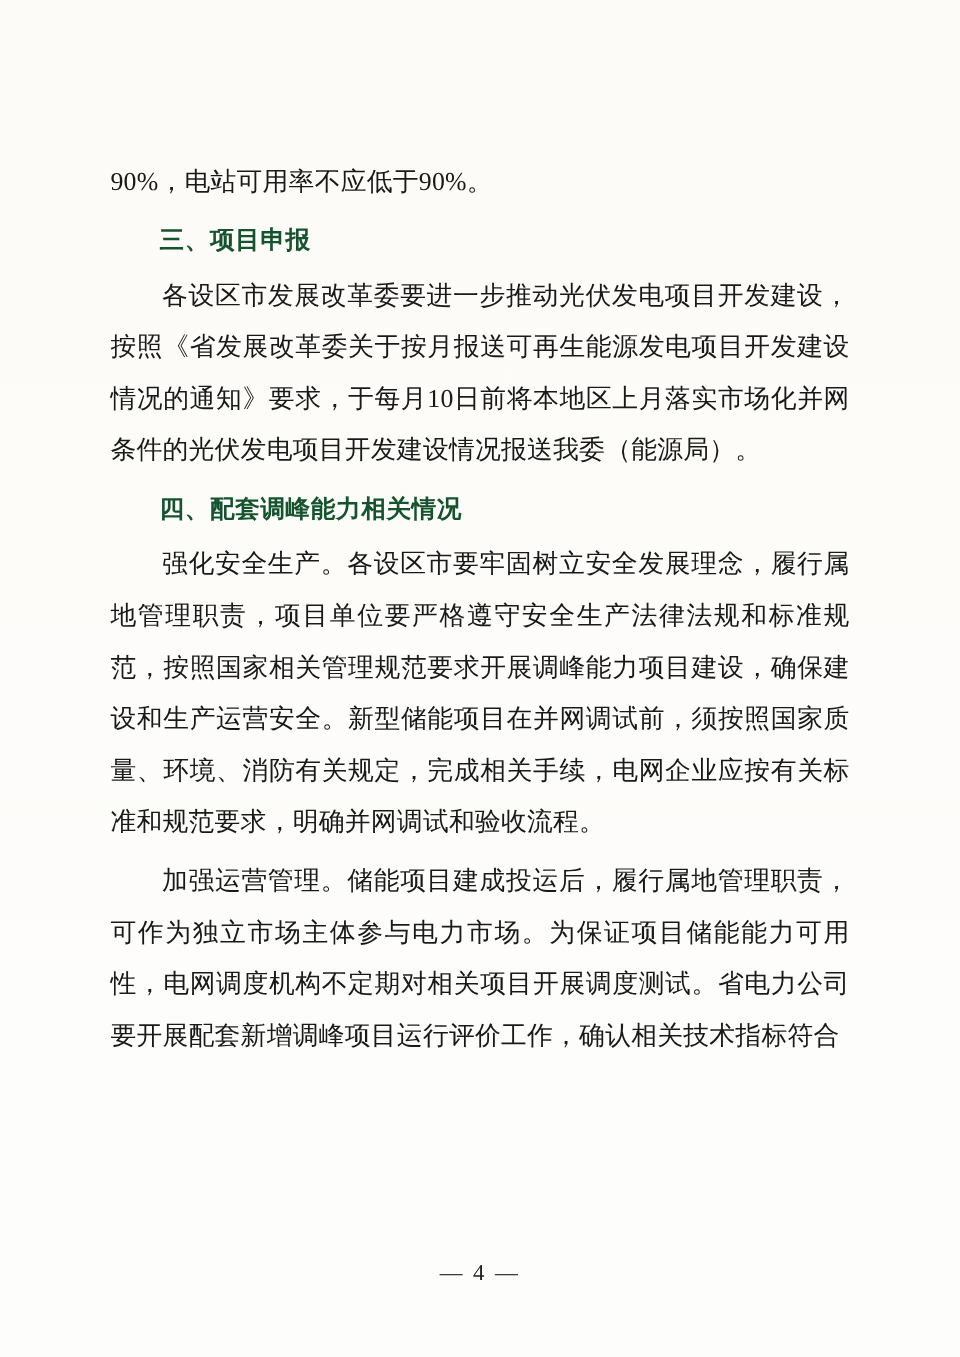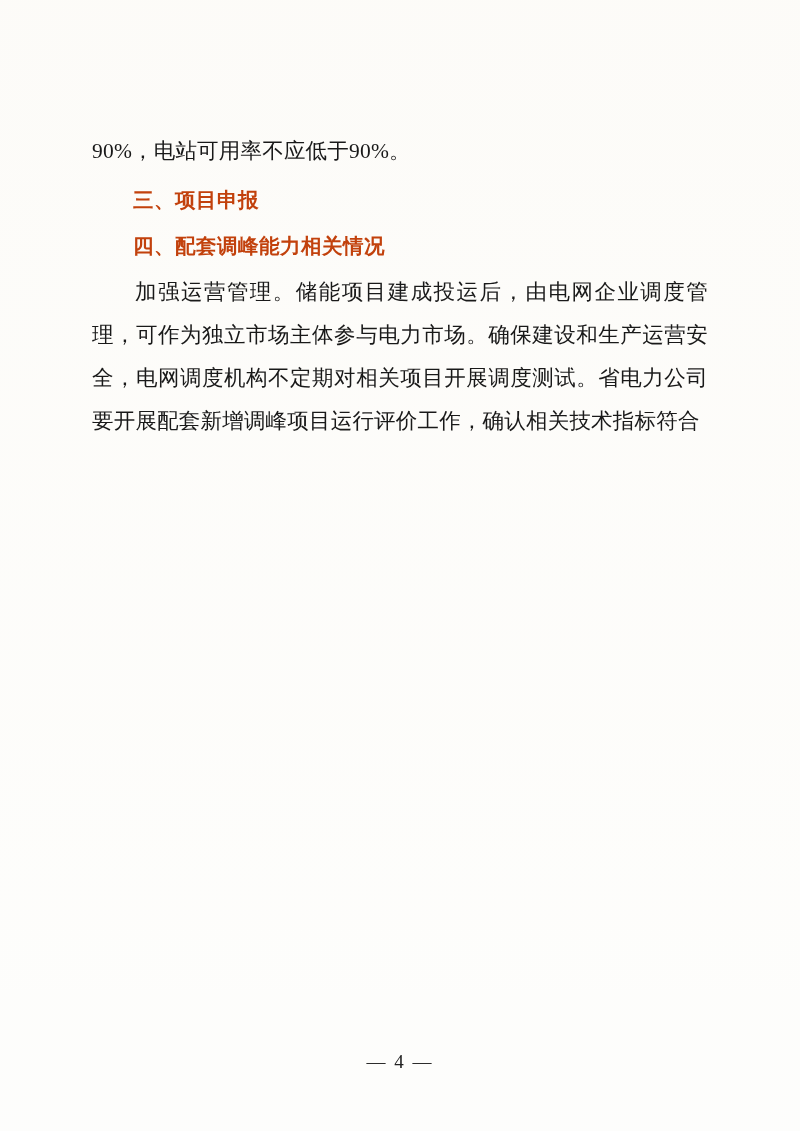"三、项目申报" h2.heading { color: #c2410c -> #14532d }
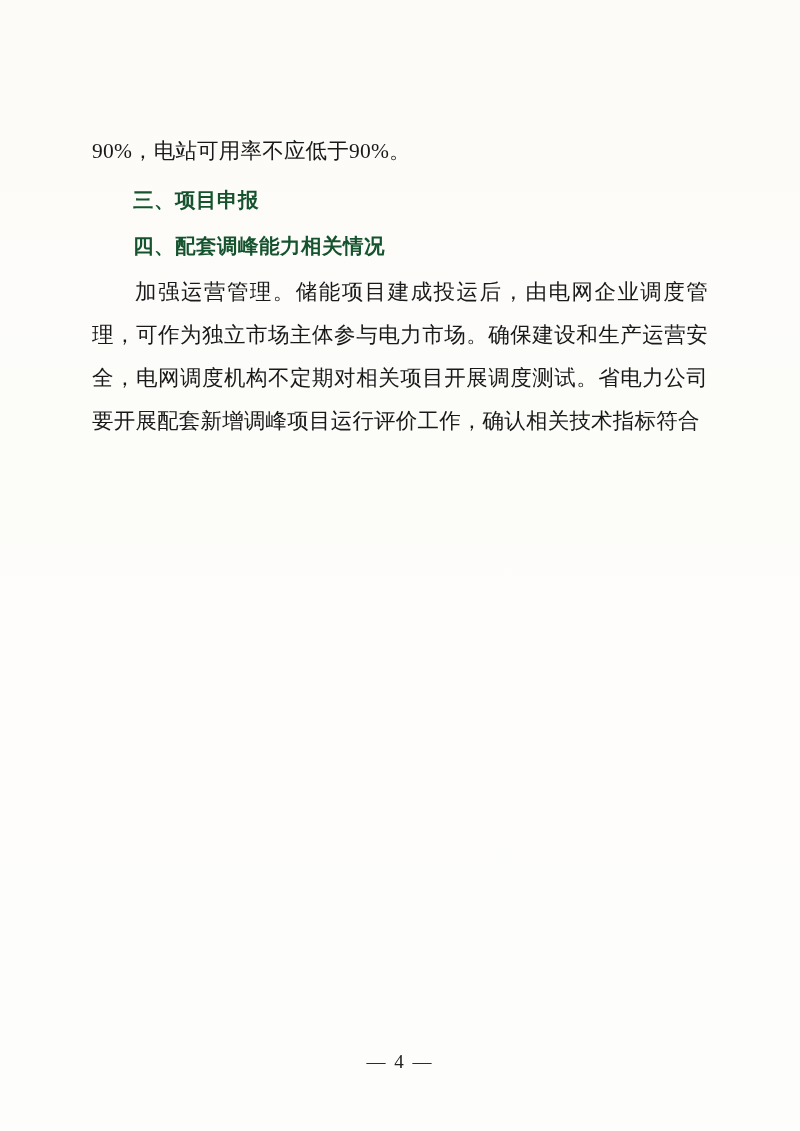"各设区市发展改革委要进一步推动光伏发电项目开发建设，按照《省发展改革委关于按月报" p.para { html: none -> <p>各设区市发展改革委要进一步推动光伏发电项目开发建设，按照《省发展改革委关于按月报送可再生能源发电项目开发建设情况的通知》要求，于每月10日前将本地区上月落实市场化并网条件的光伏发电项目开发建设情况报送我委（能源局）。</p> }
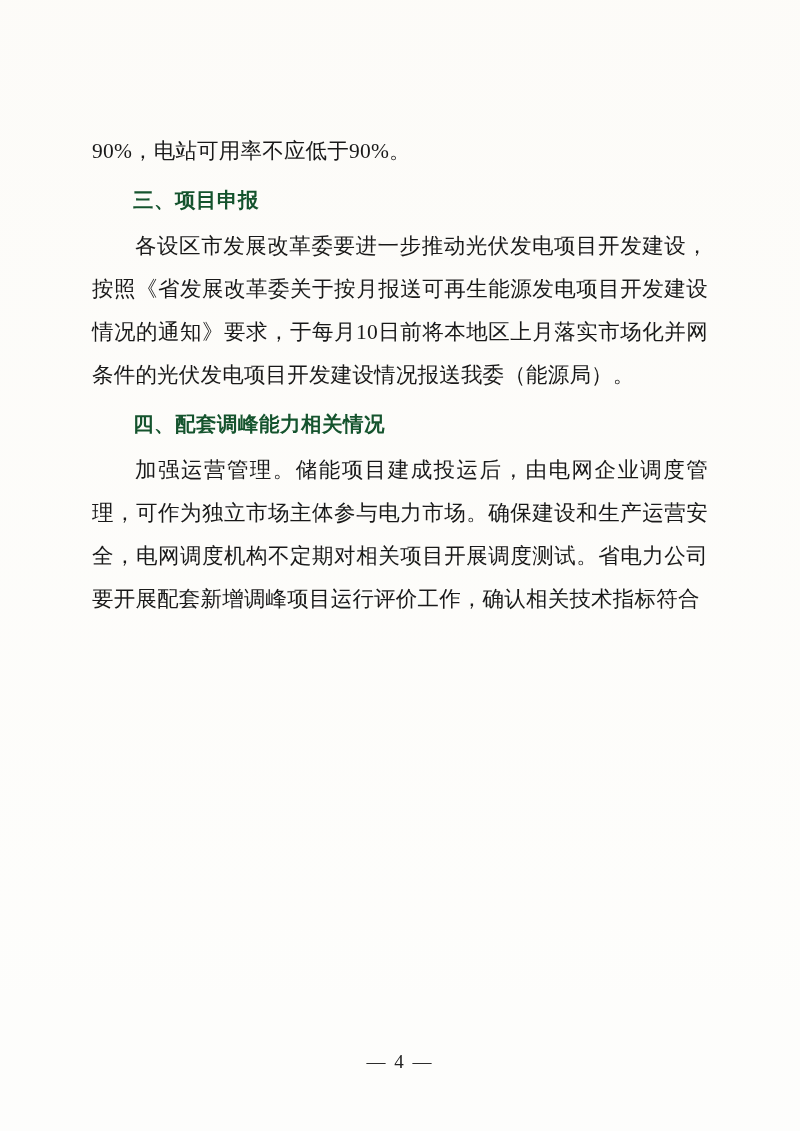"强化安全生产。各设区市要牢固树立安全发展理念，履行属地管理职责，项目单位要严格遵" p.para { html: none -> <p>强化安全生产。各设区市要牢固树立安全发展理念，履行属地管理职责，项目单位要严格遵守安全生产法律法规和标准规范，按照国家相关管理规范要求开展调峰能力项目建设，确保建设和生产运营安全。新型储能项目在并网调试前，须按照国家质量、环境、消防有关规定，完成相关手续，电网企业应按有关标准和规范要求，明确并网调试和验收流程。</p> }
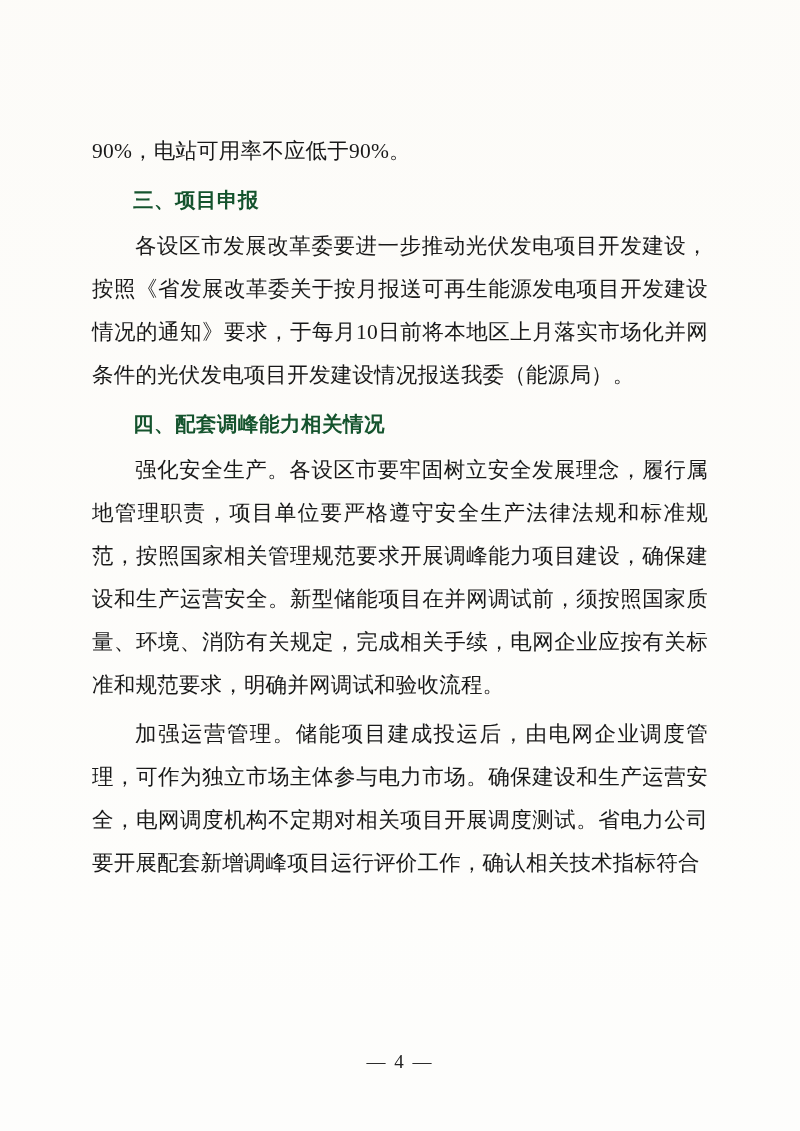"加强运营管理。储能项目建成投运后，由电网企业调度管理，可作为独立市场主体参与电力" p.para { text: 由电网企业调度管理，可作为独立市场主体参与电力市场。确保建设和生产运营安全 -> 履行属地管理职责，可作为独立市场主体参与电力市场。为保证项目储能能力可用性 }
